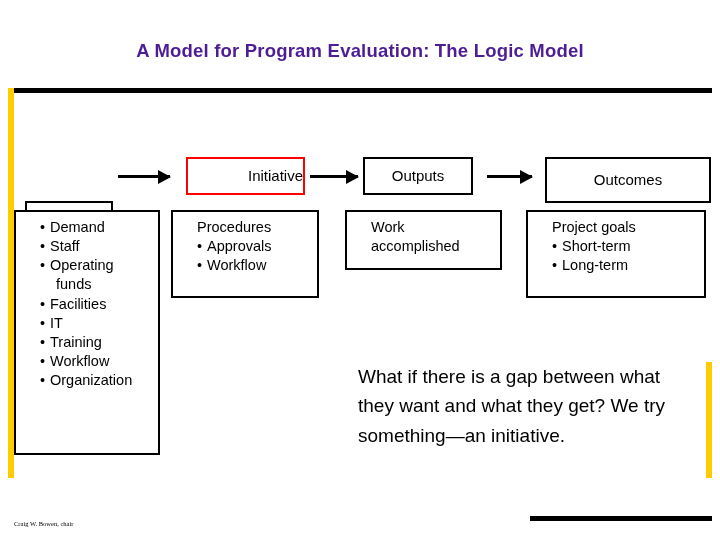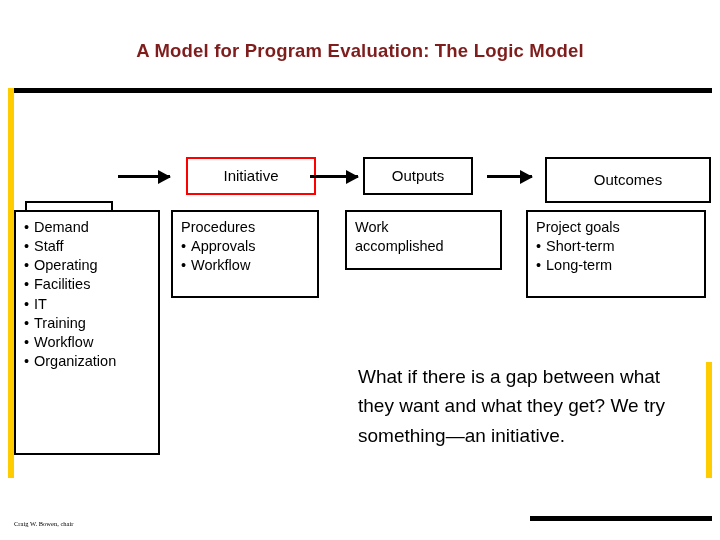"A Model for Program Evaluation:" .title { color: #7f1d1d -> #4c1d95 }
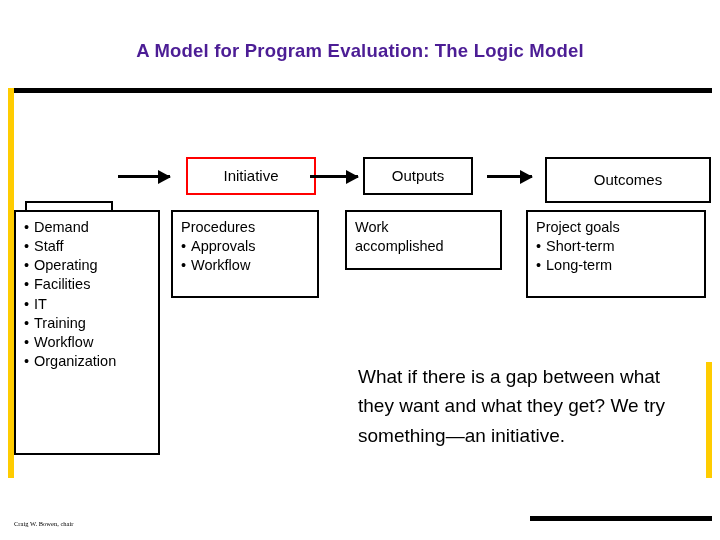"Initiative" #hdr-initiative { justify-content: none -> flex-end; width: 130px -> 119px }
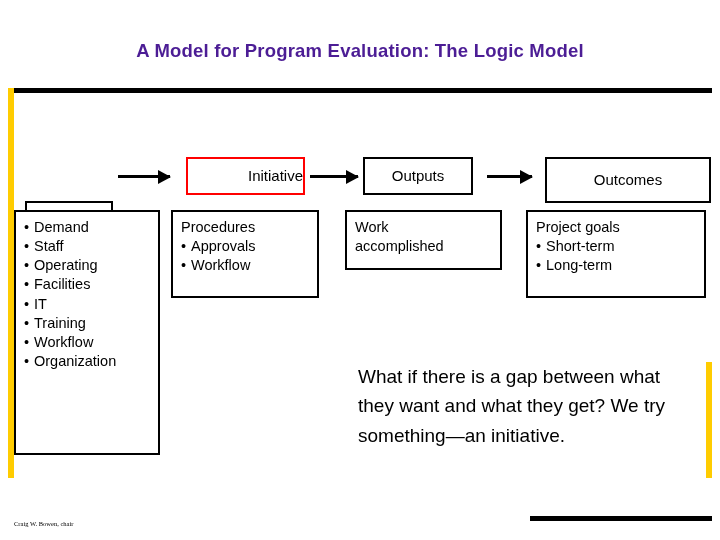"• Demand" .box { padding: 6px 8px 6px 8px -> 6px 8px 6px 24px }
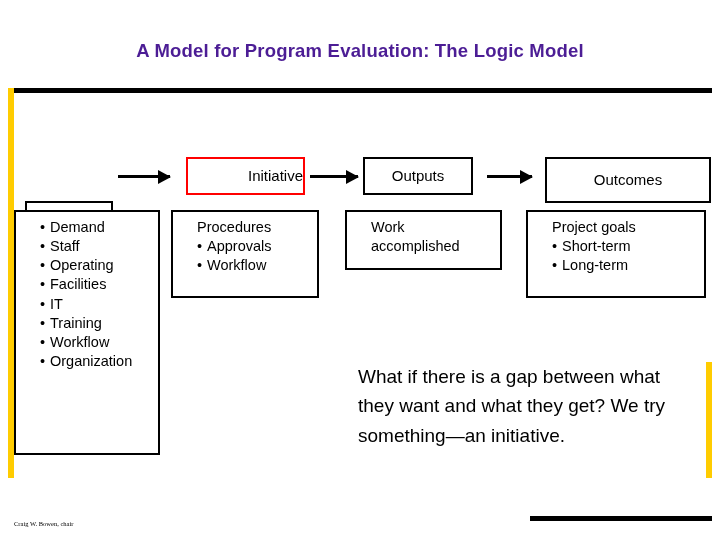"funds" div.cont { html: none -> <div>funds</div> }
